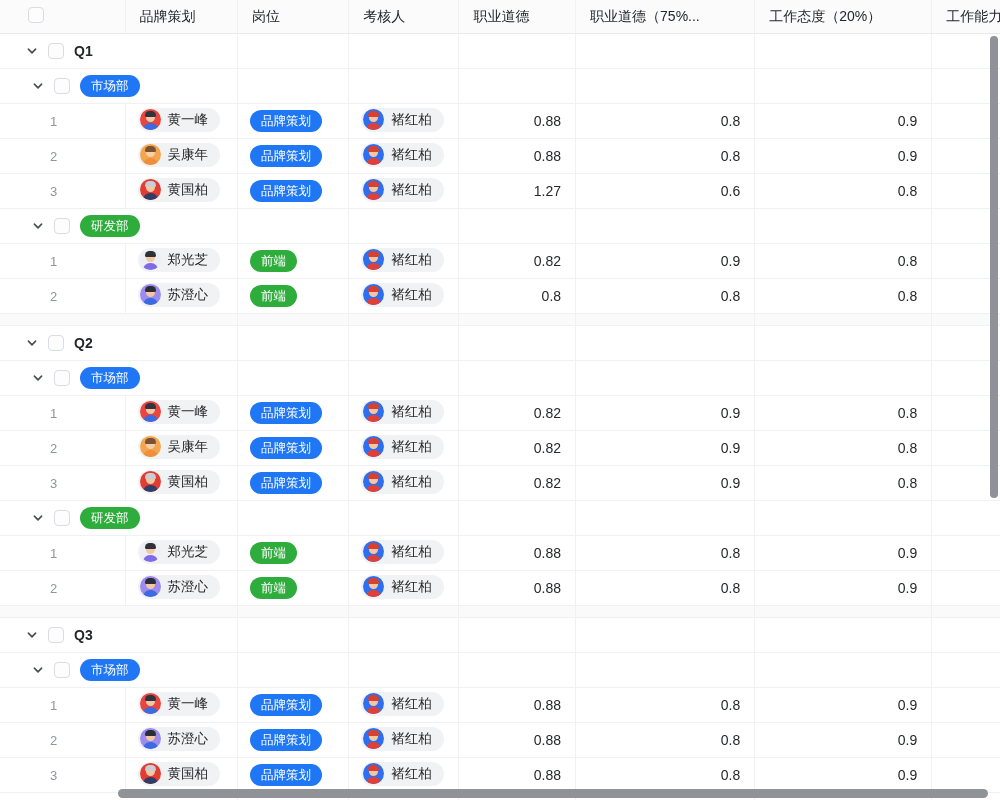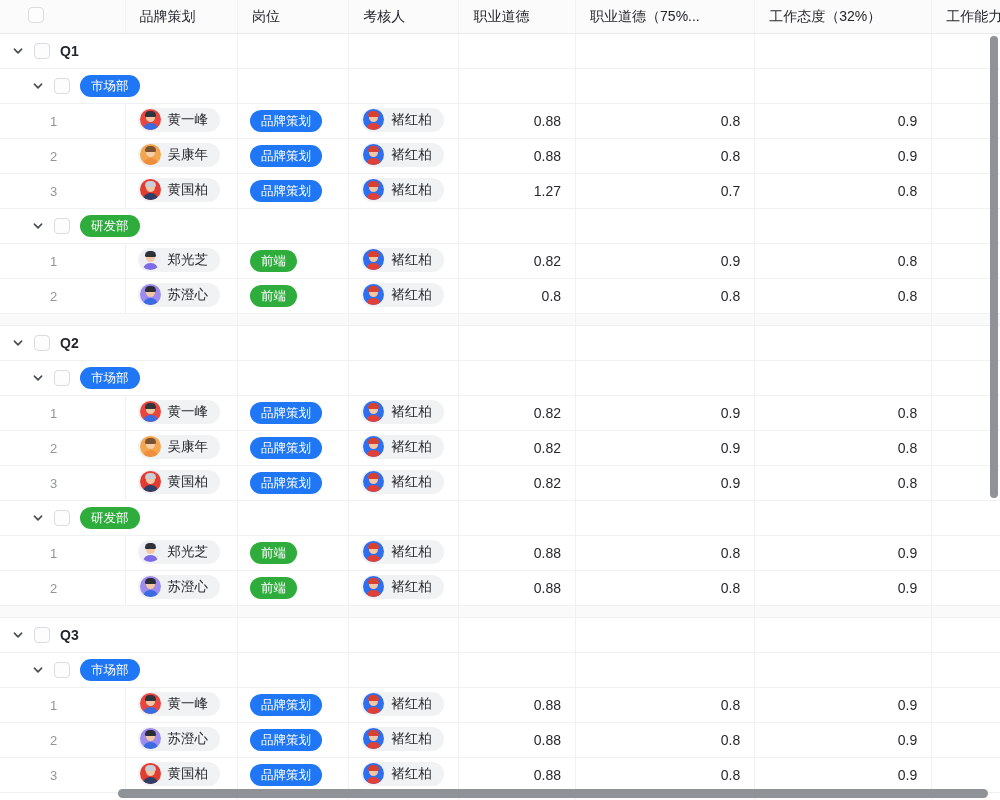"工作态度（32%）" span { text: 32% -> 20% }
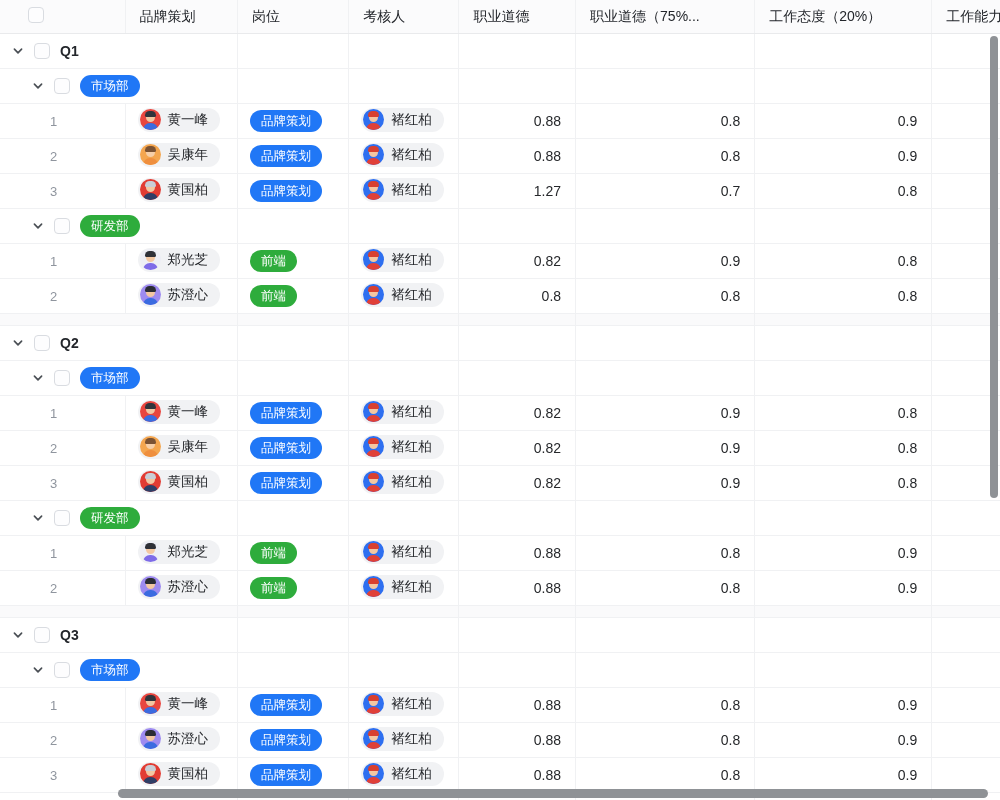"Q1" .lvl0 { padding-left: 12px -> 26px }
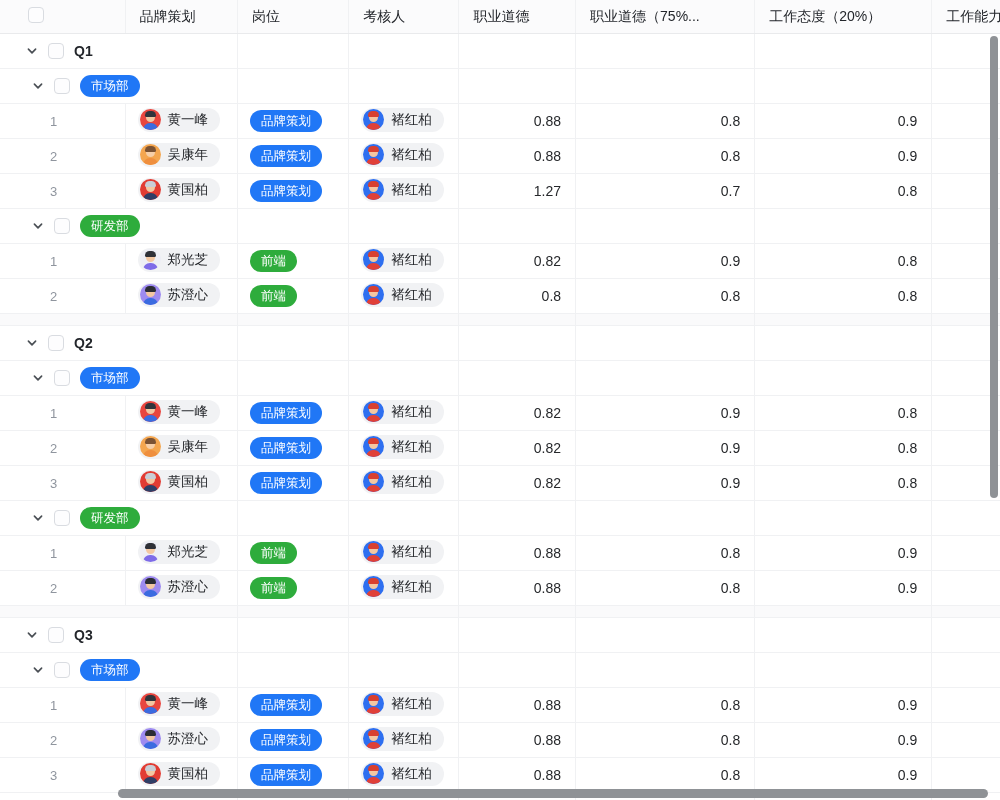"0.7" td.num { text: 0.7 -> 0.6 }
